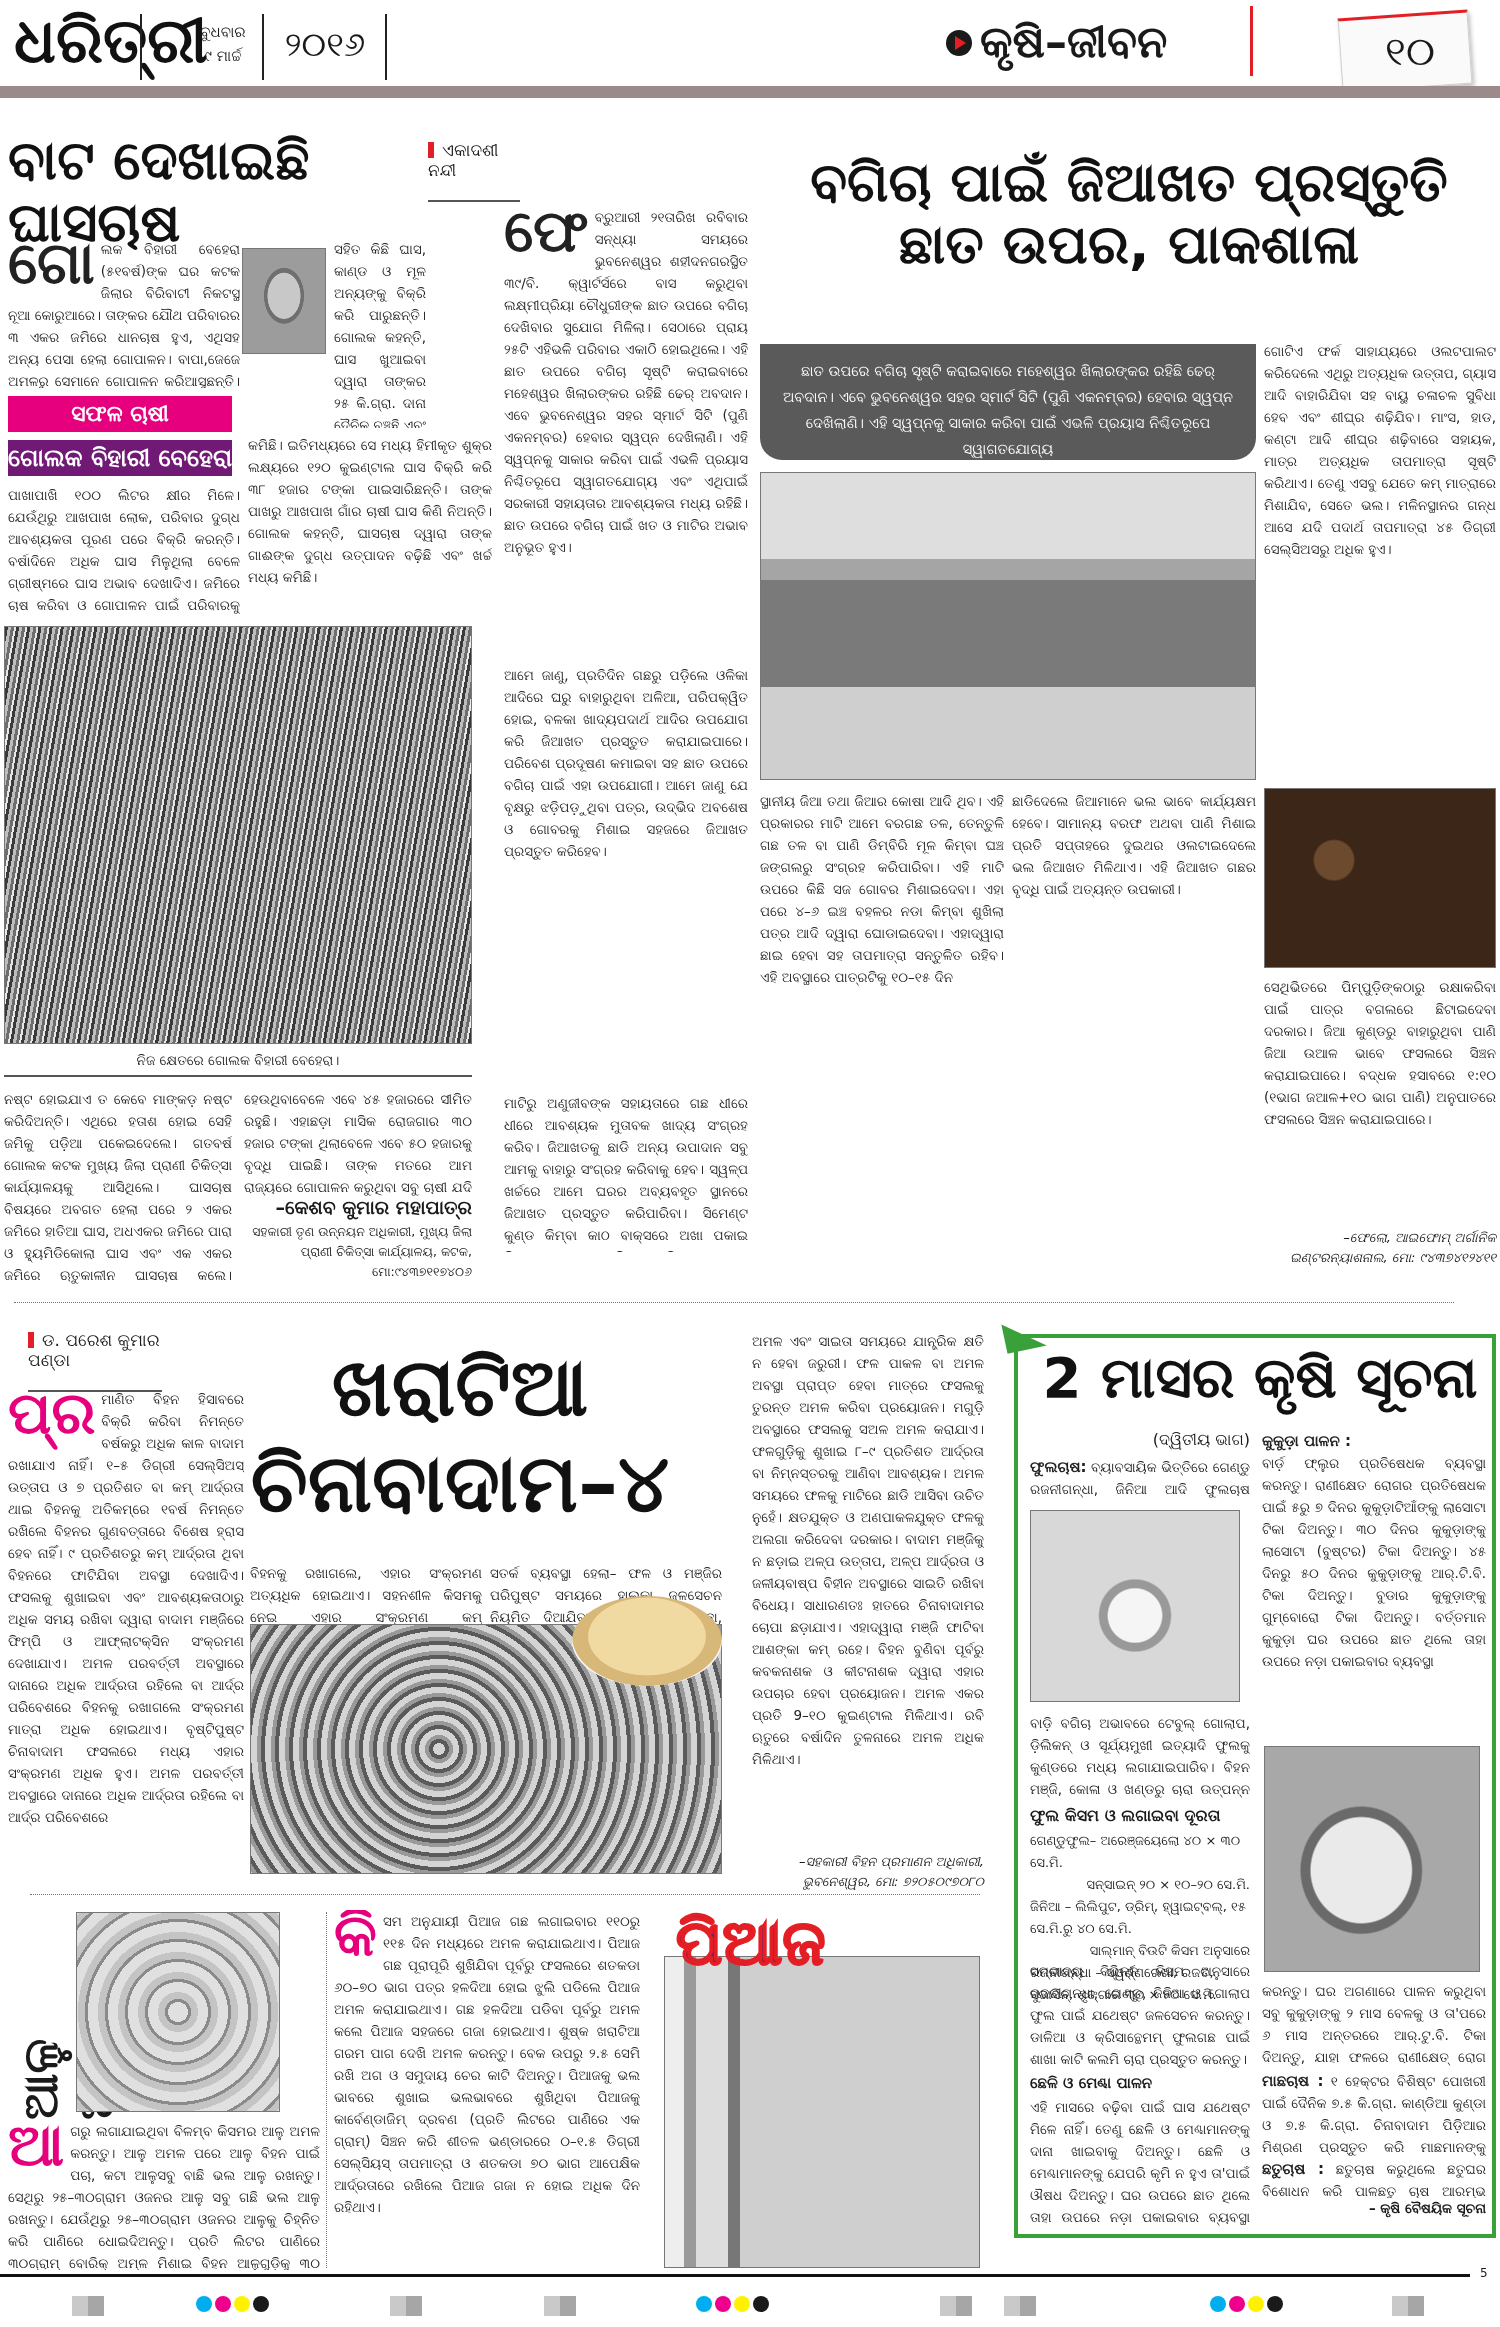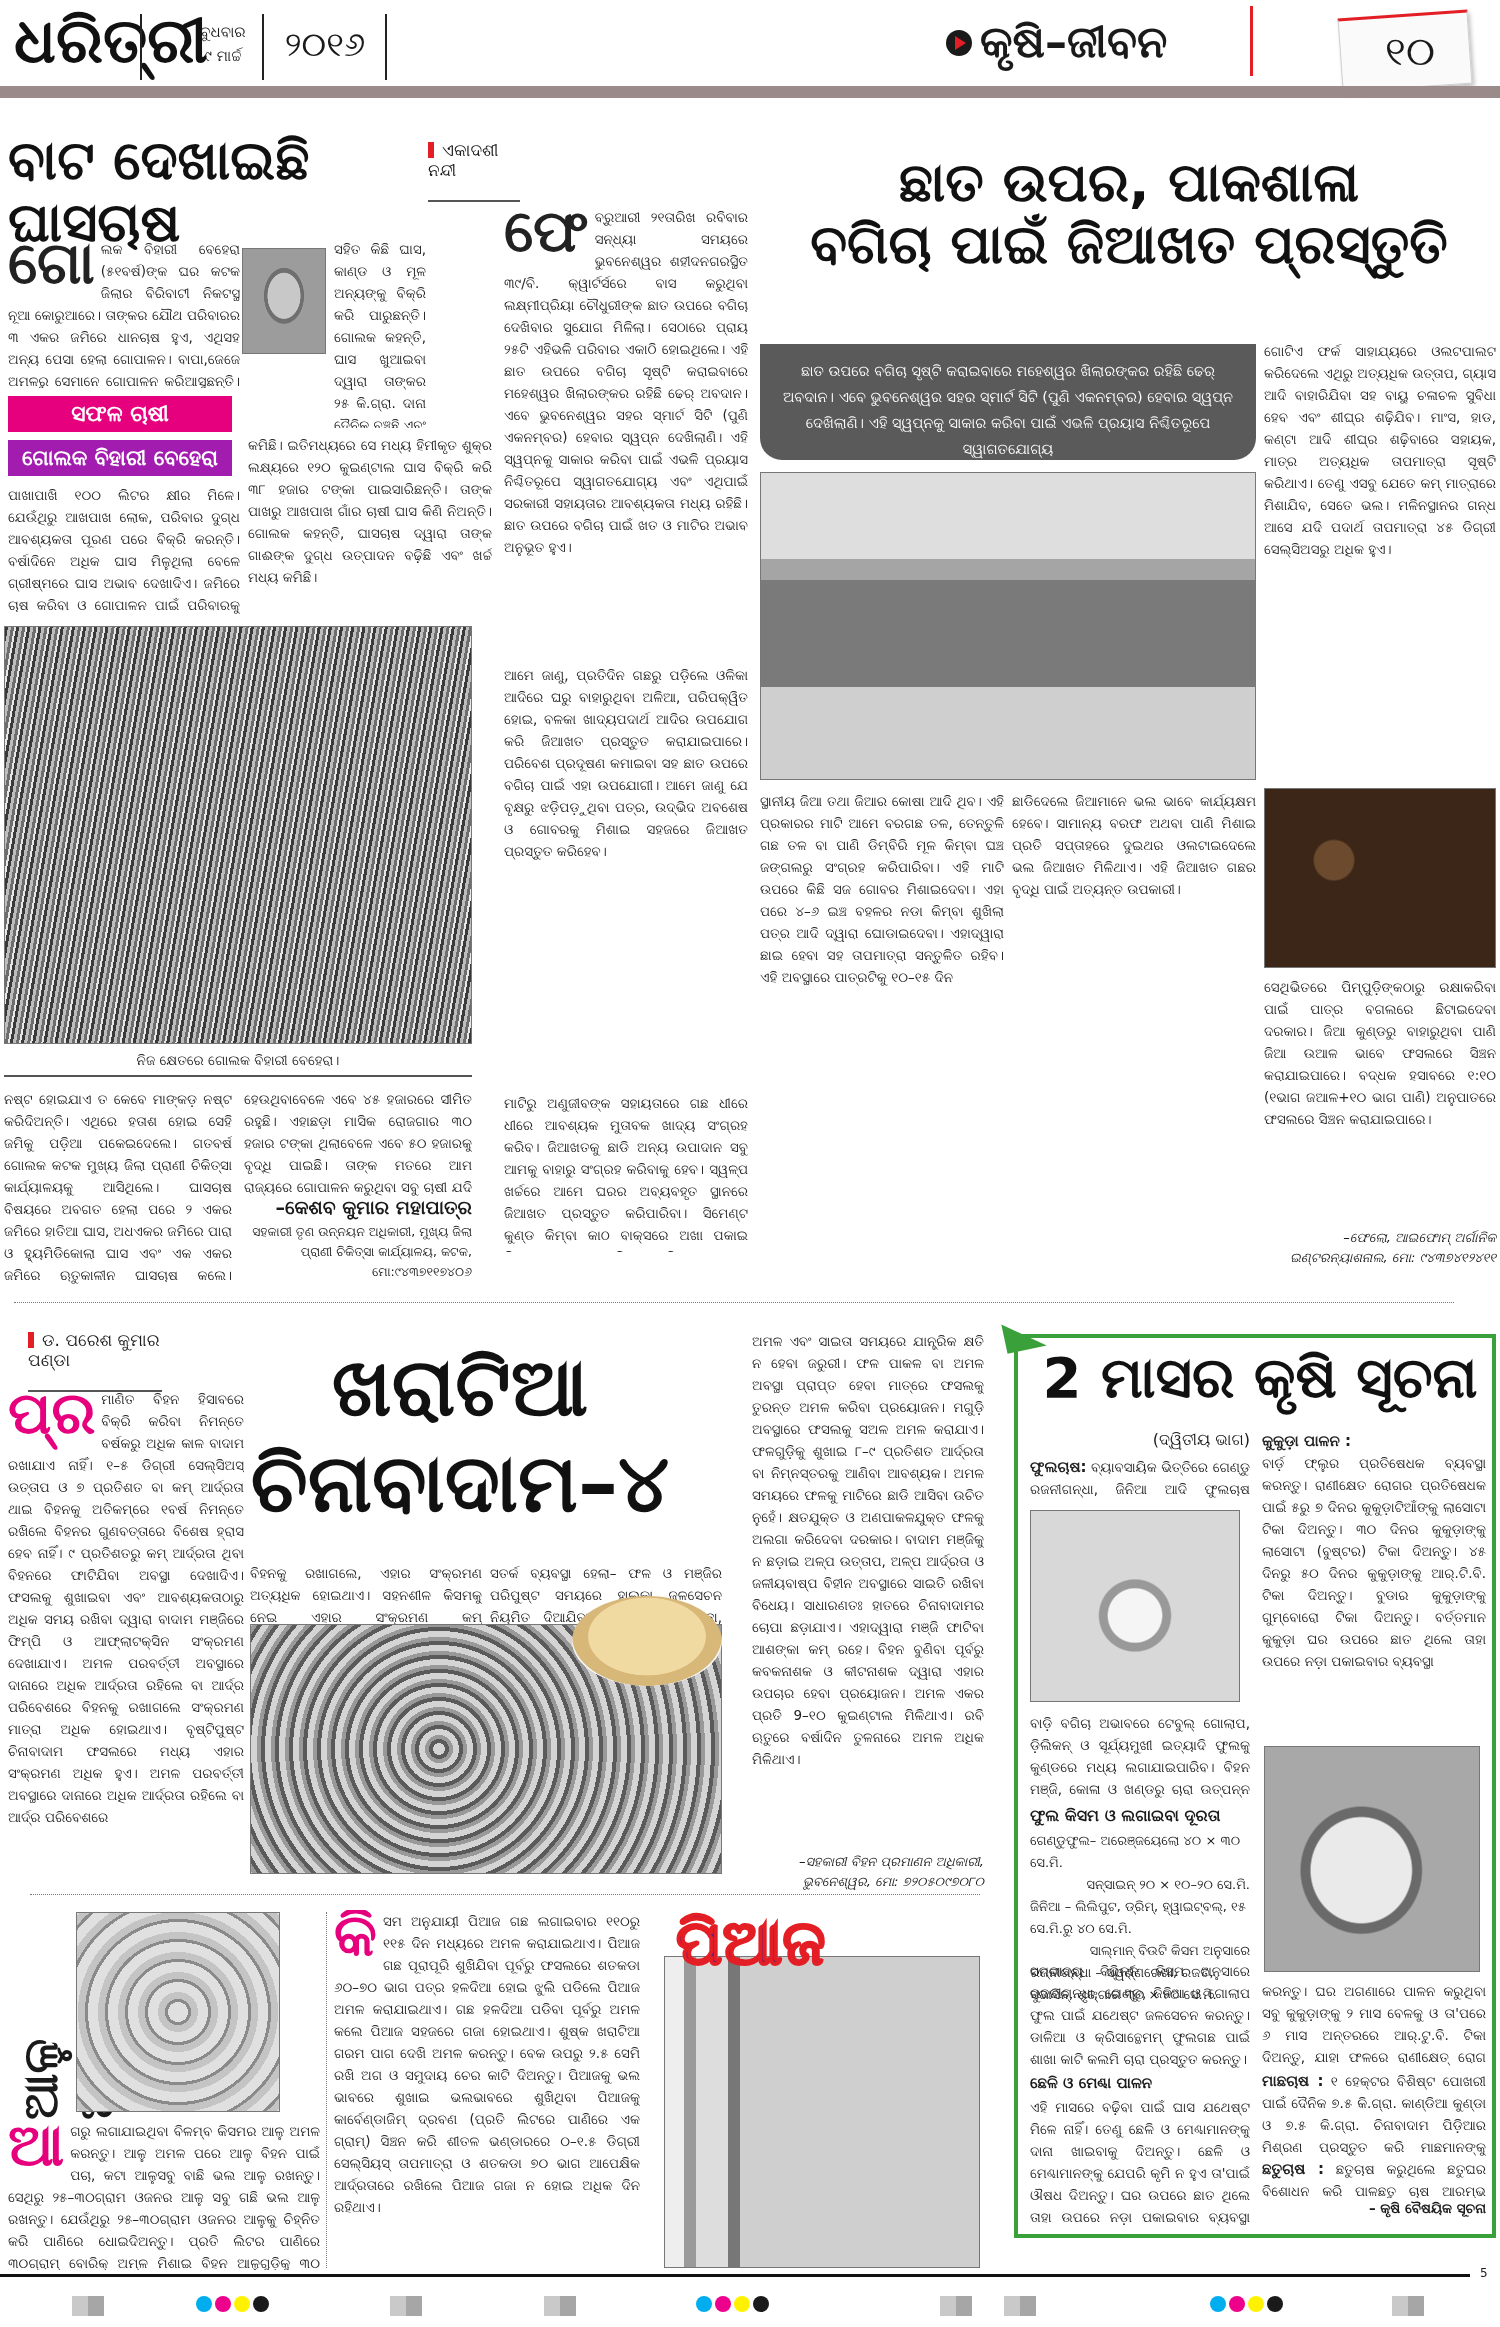"ଛାତ ଉପର, ପାକଶାଳା" div { order: before "ବଗିଚା ପାଇଁ ଜିଆଖତ ପ୍ରସ୍ତୁତି" -> after "ବଗିଚା ପାଇଁ ଜିଆଖତ ପ୍ରସ୍ତୁତି" }
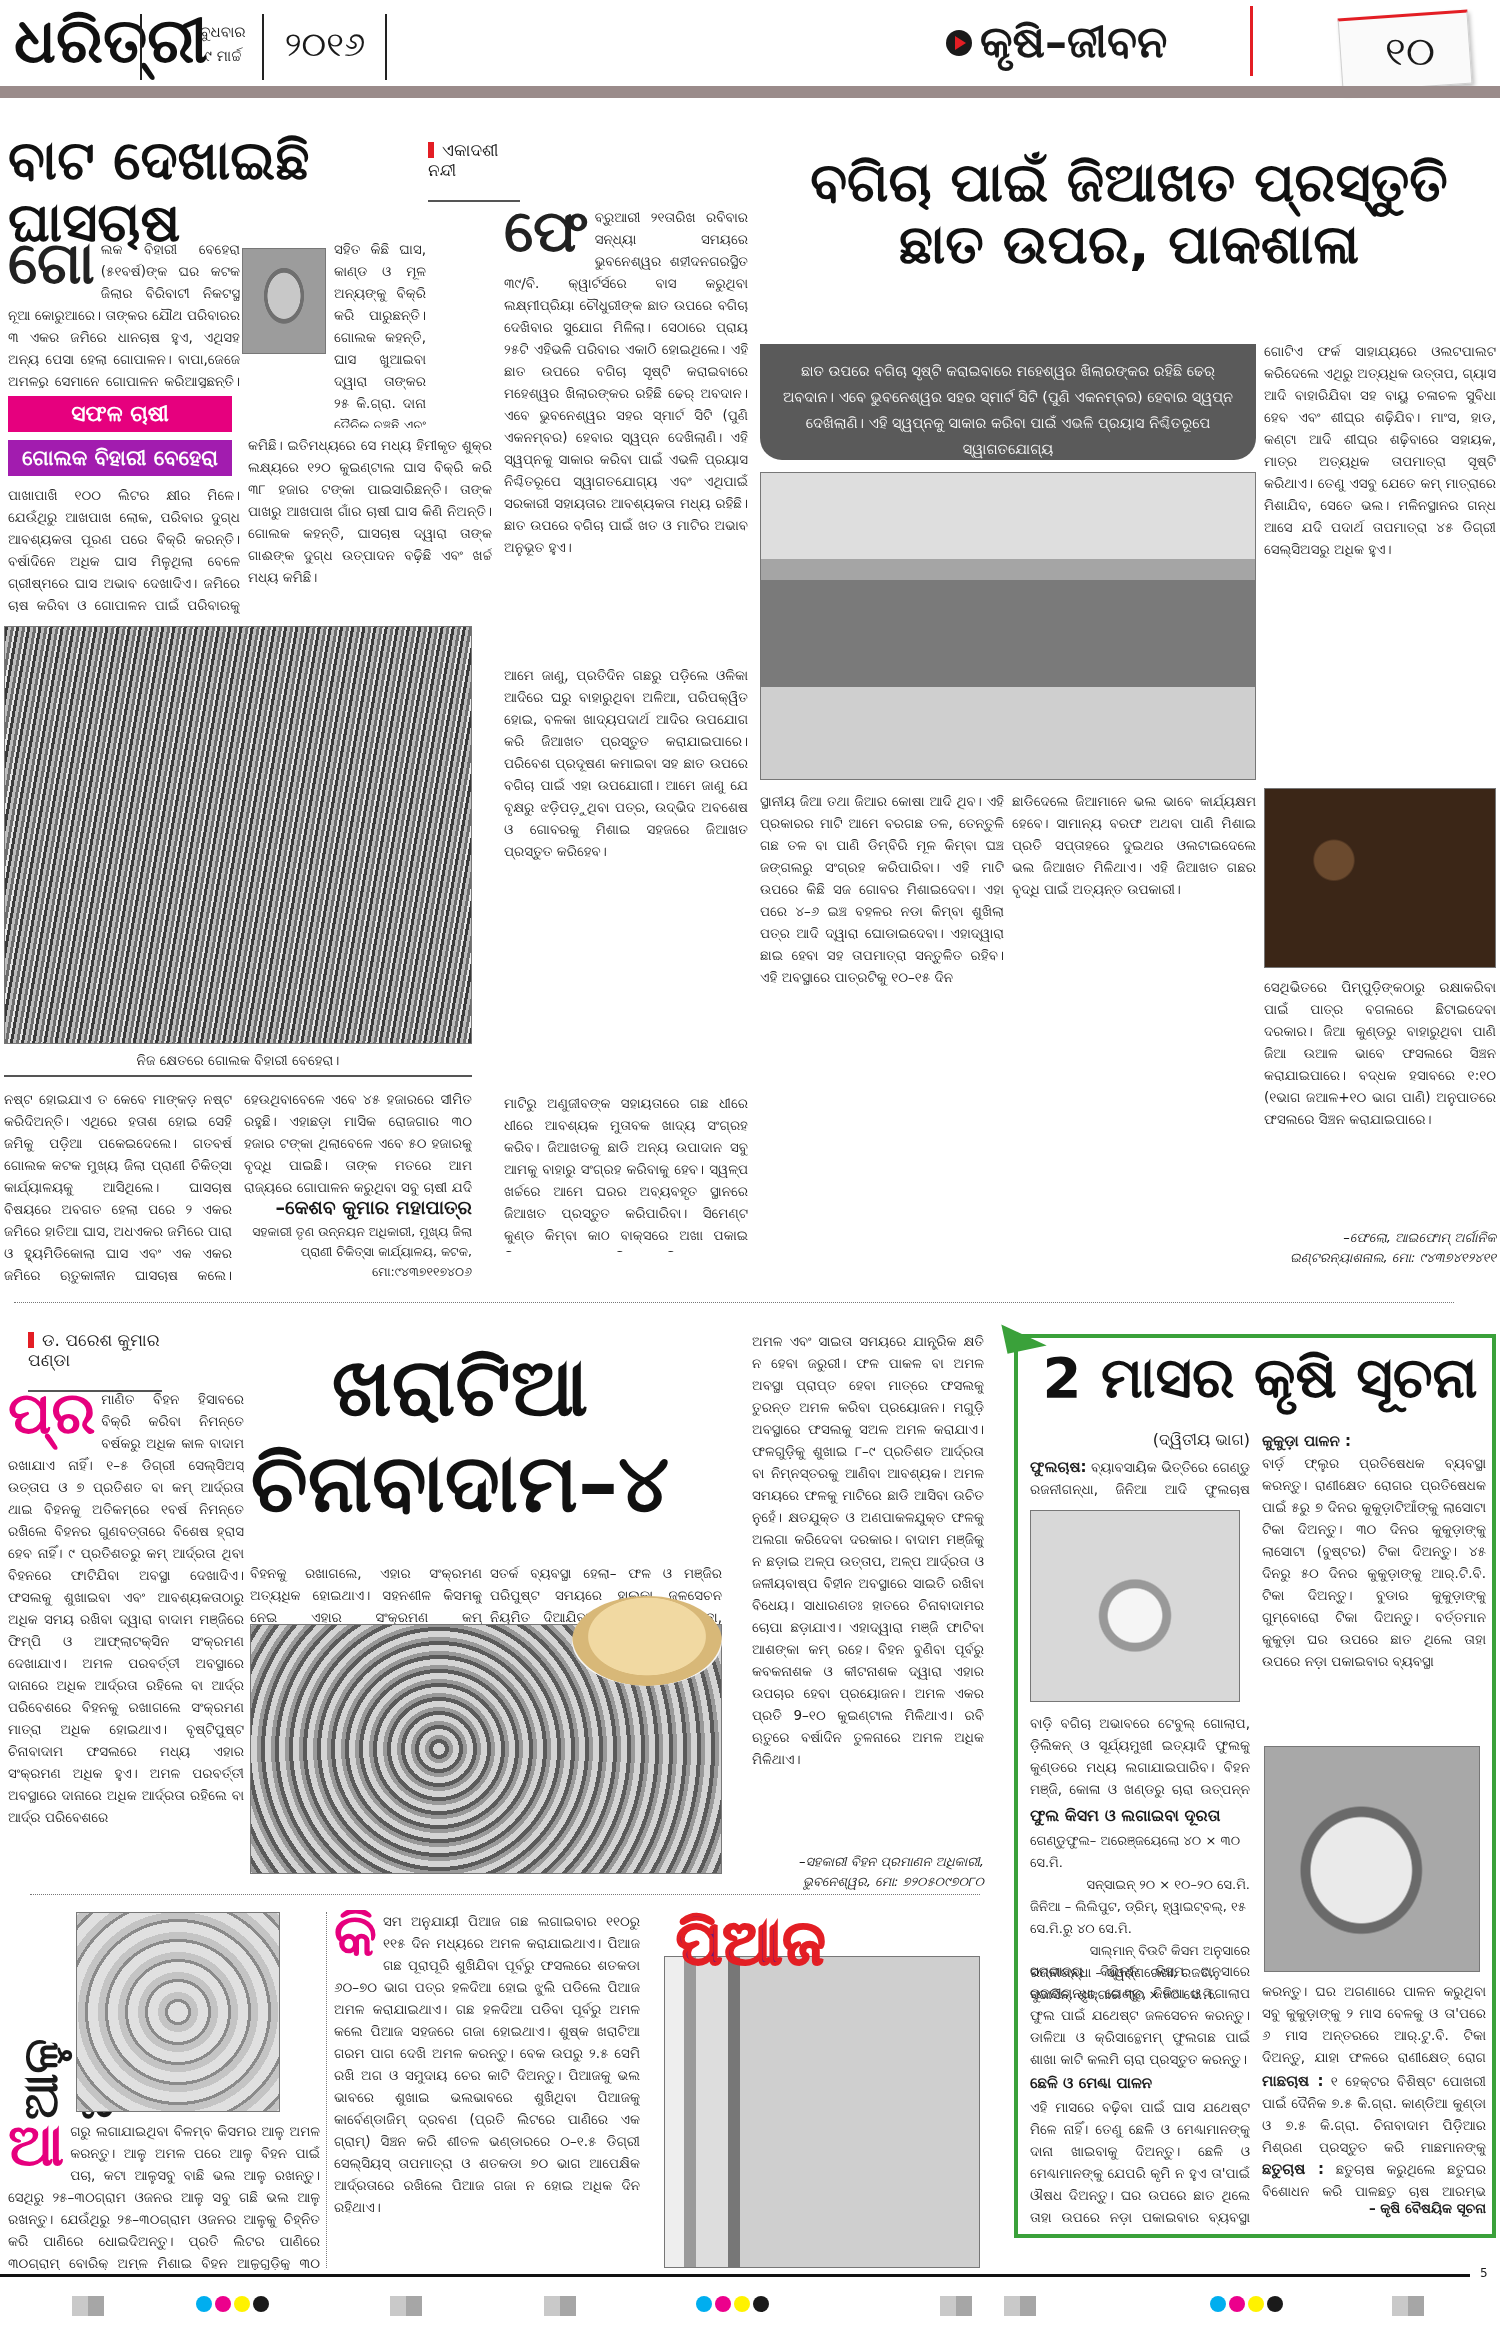"ଗୋଲକ ବିହାରୀ ବେହେରା" .label-black { background: #a21caf -> #701a75; font-size: 21px -> 24px }
